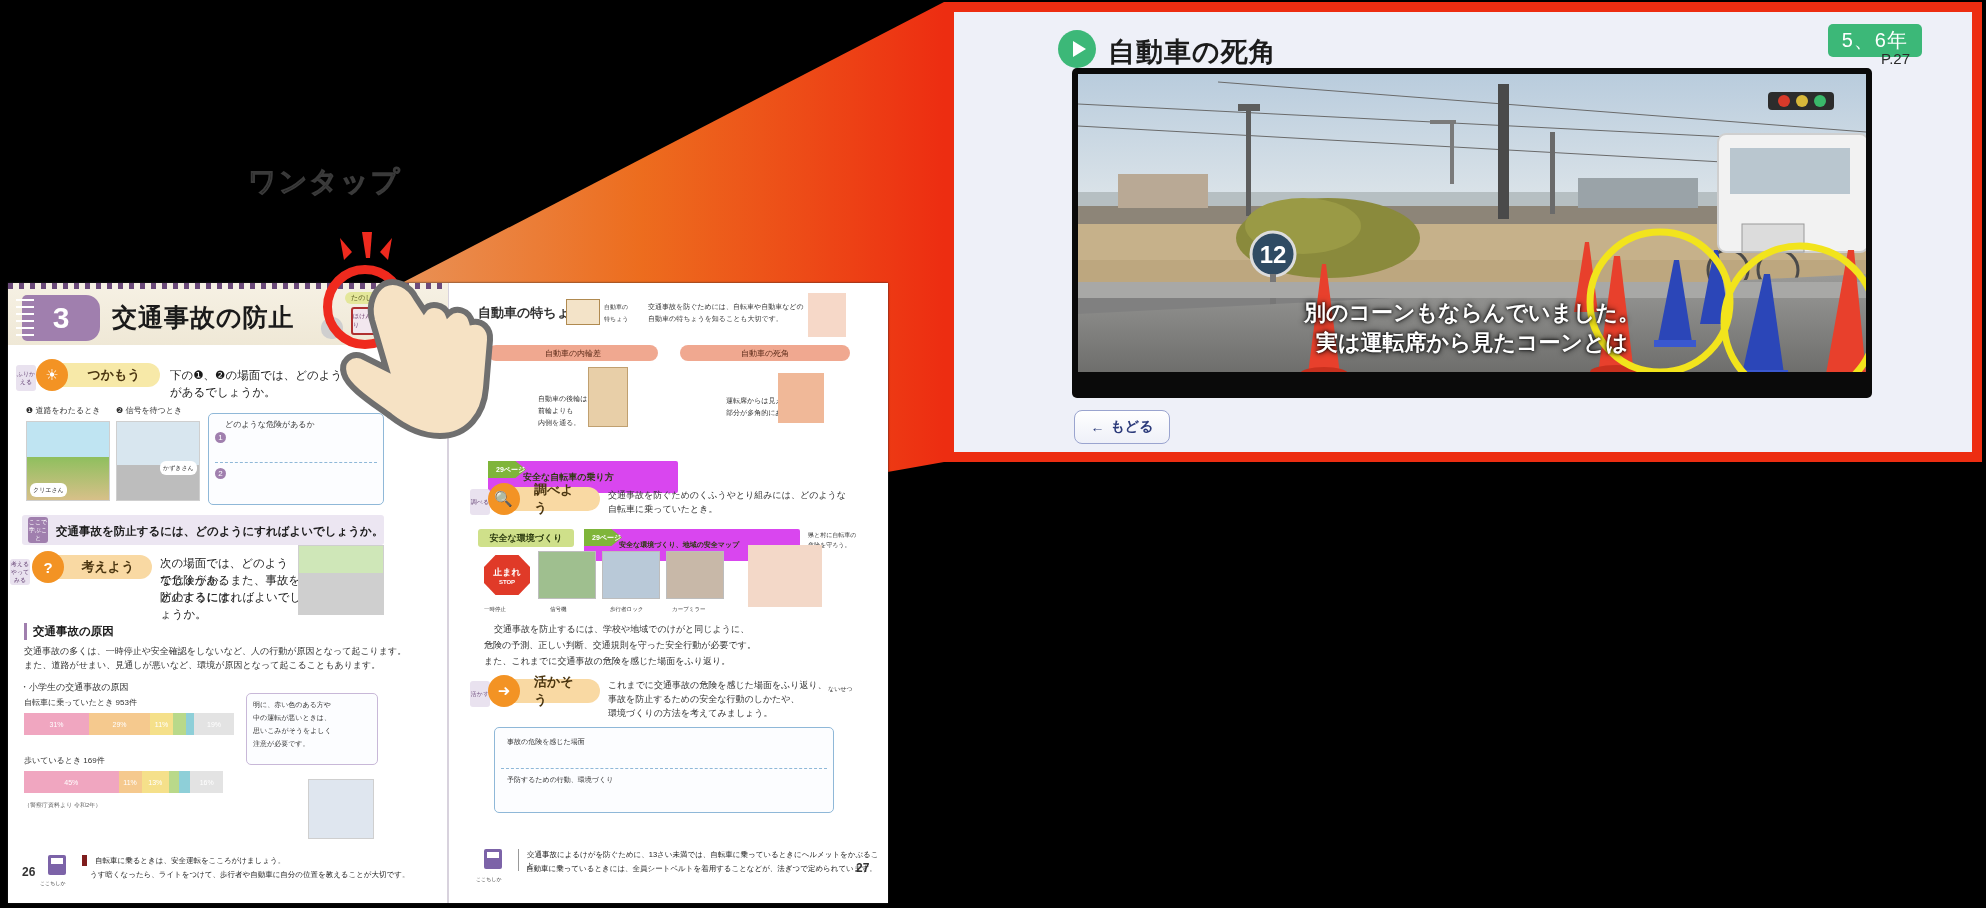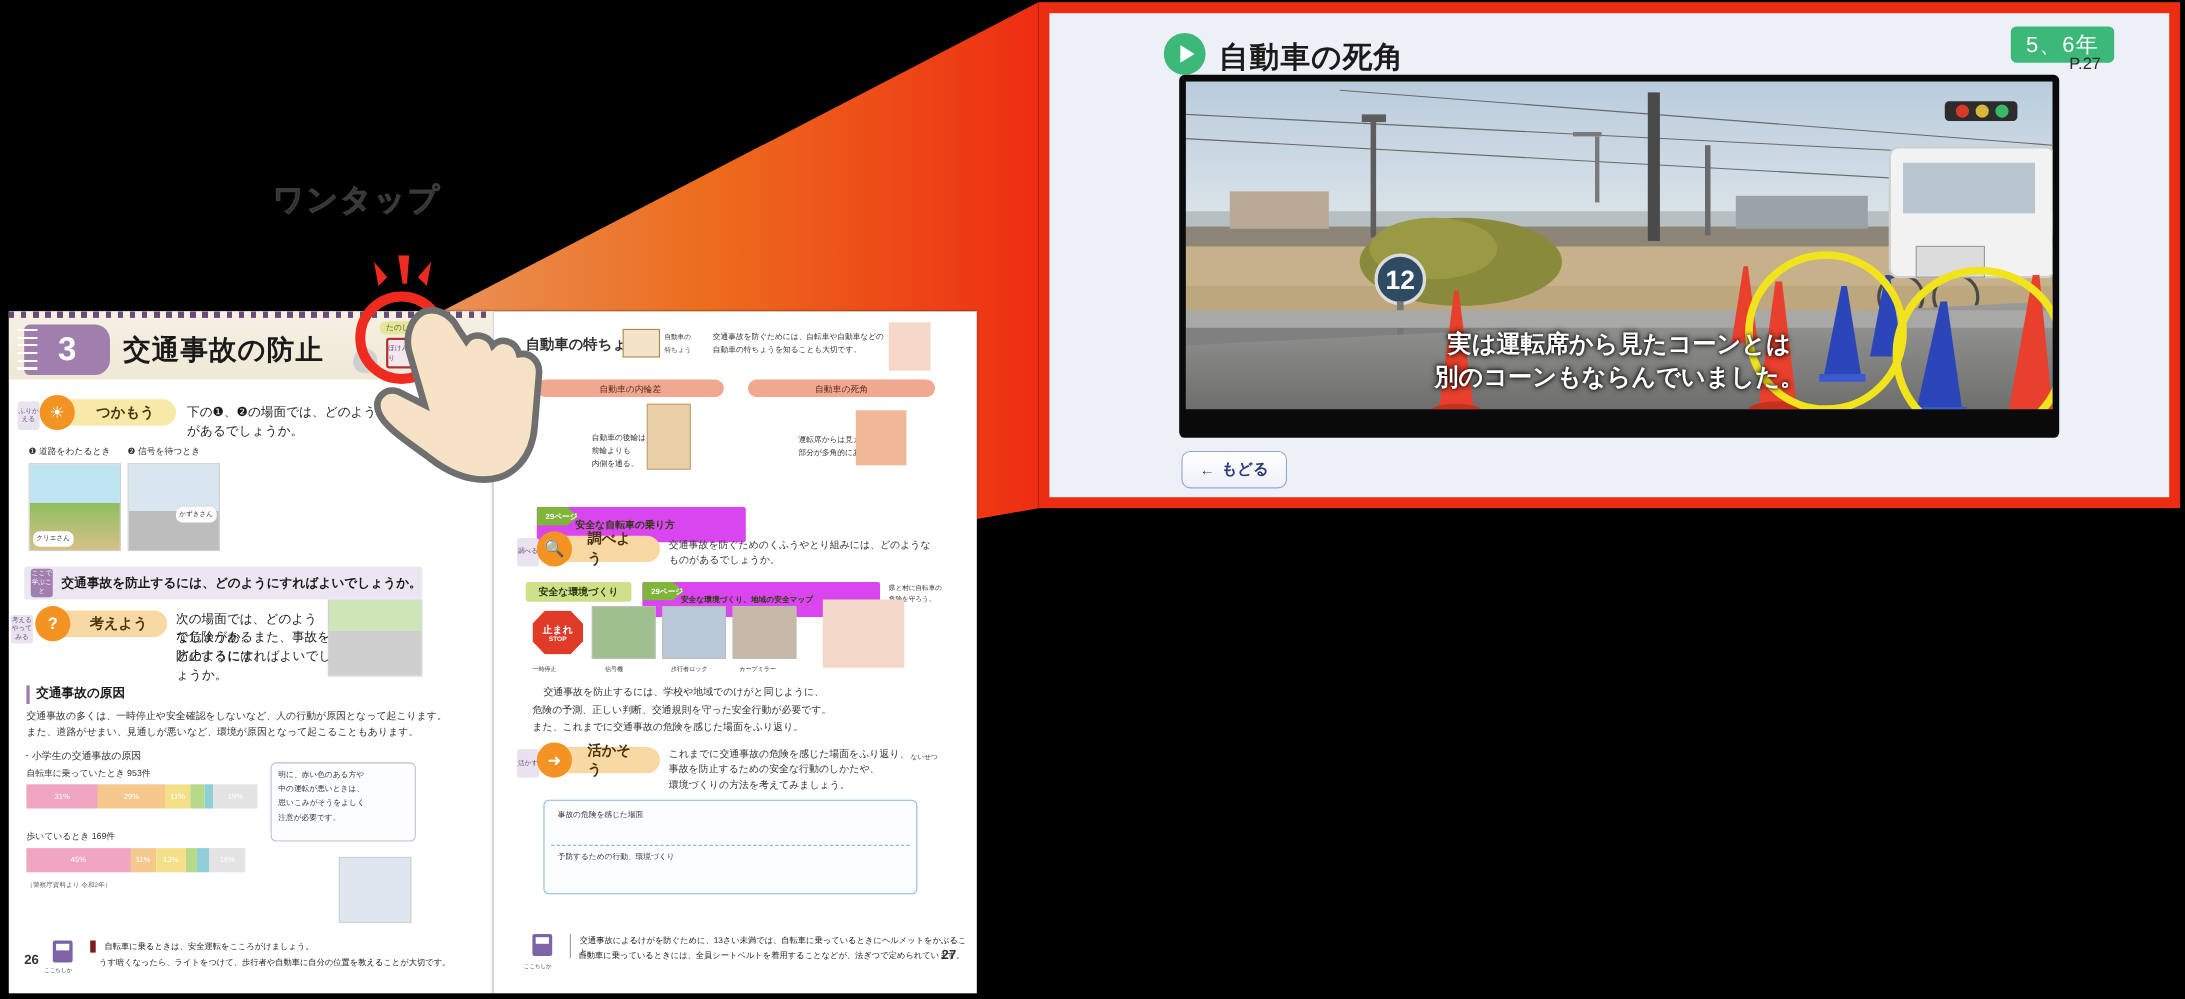"実は運転席から見たコーンとは" div { order: before "別のコーンもならんでいました。" -> after "別のコーンもならんでいました。" }
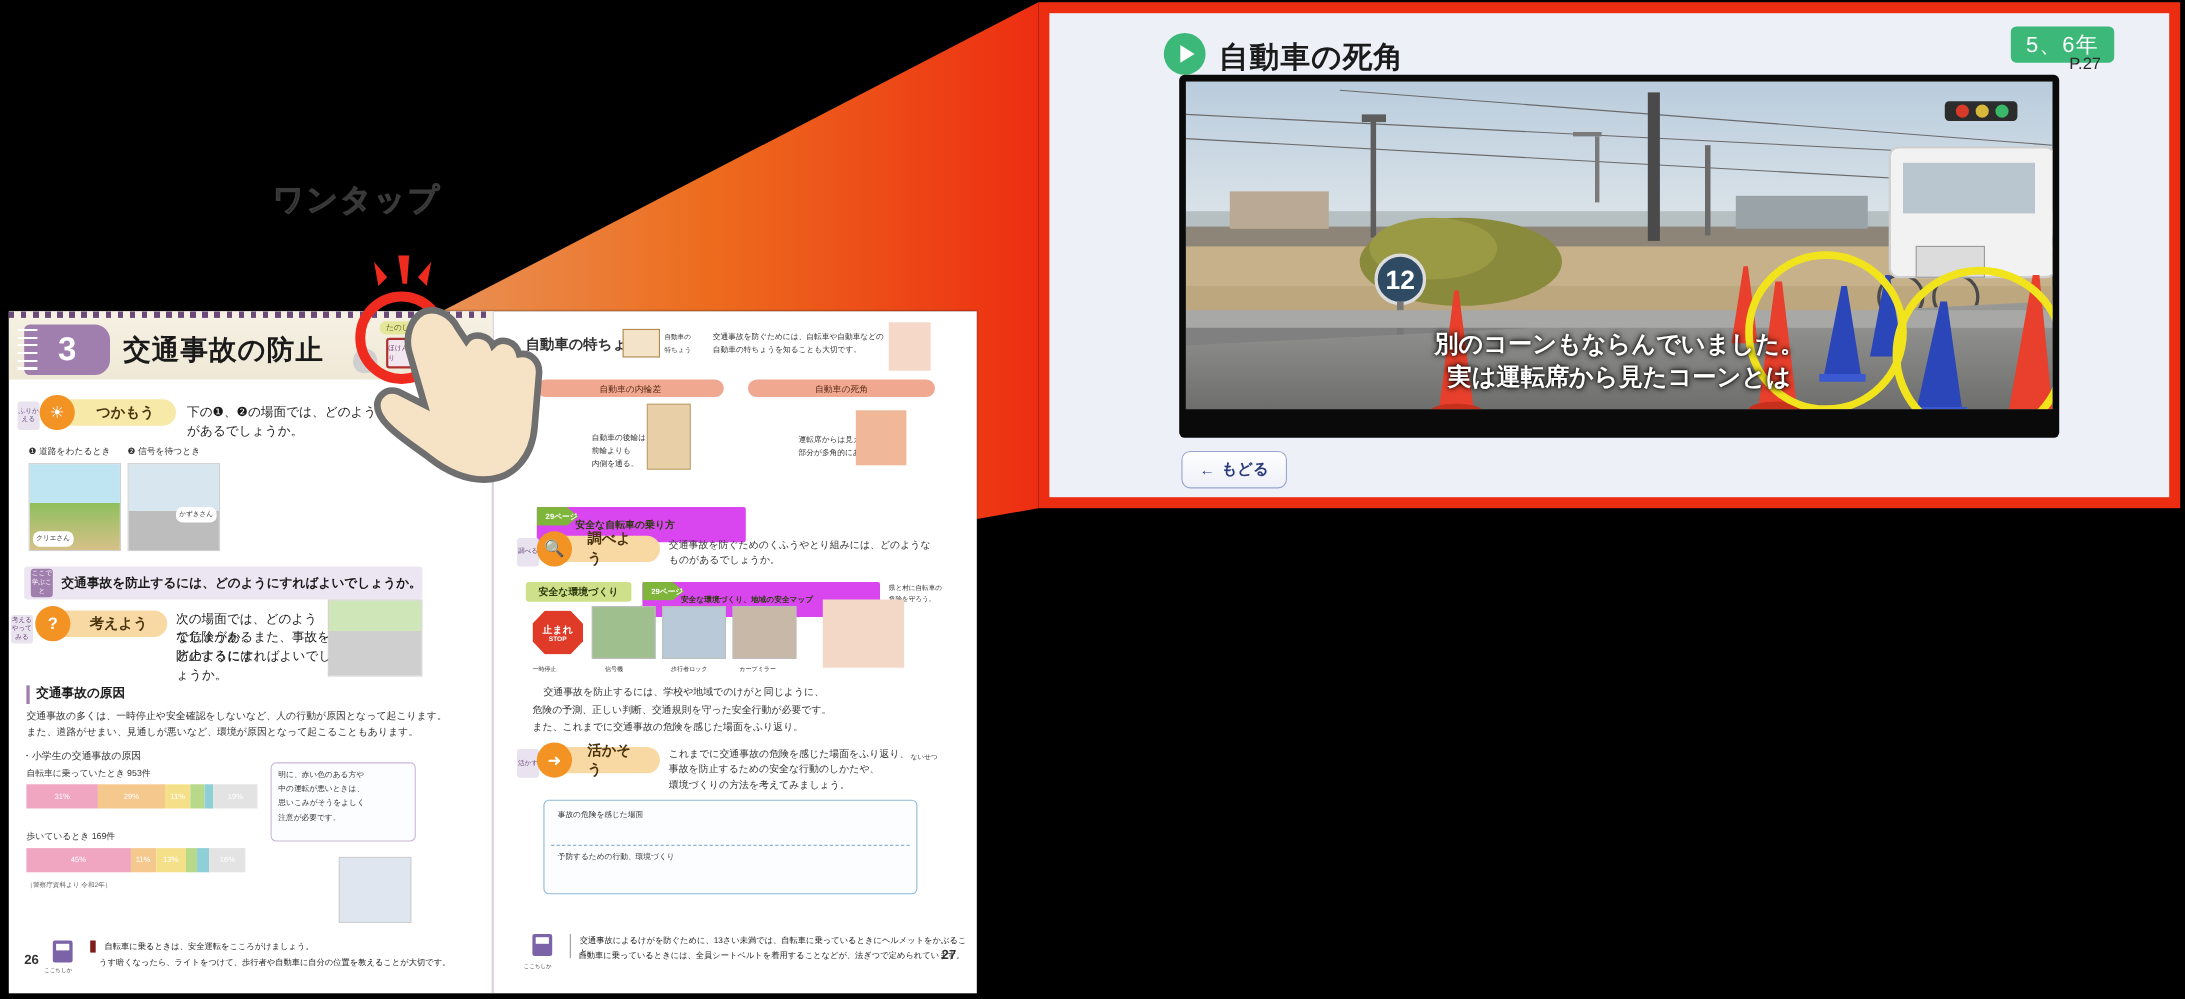"どのような危険があるか" div.answerbox { html: none -> <div> <div>どのような危険があるか</div> <div>1</div> <div></div> <div>2</div> </div> }
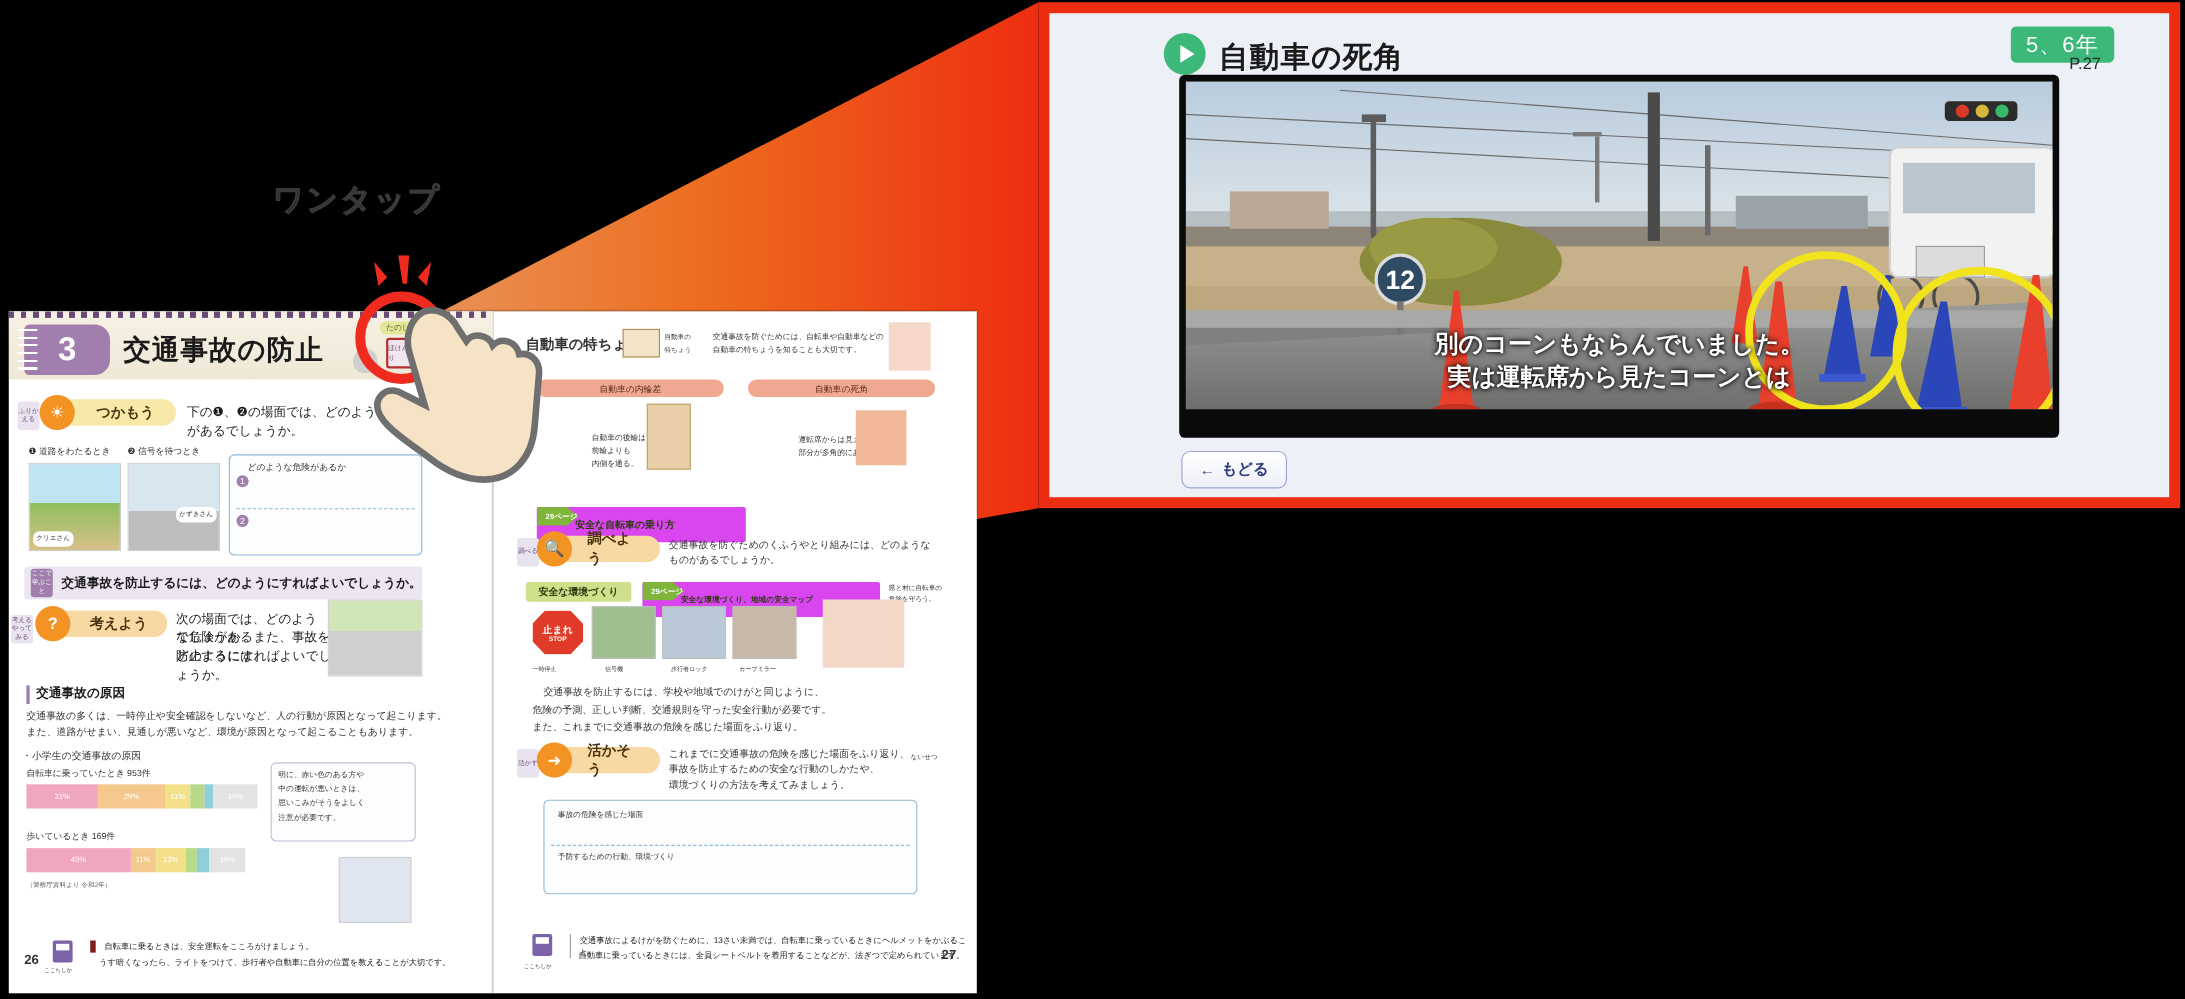"ものがあるでしょうか。" div.tiny { text: ものがあるでしょうか -> 自転車に乗っていたとき }
